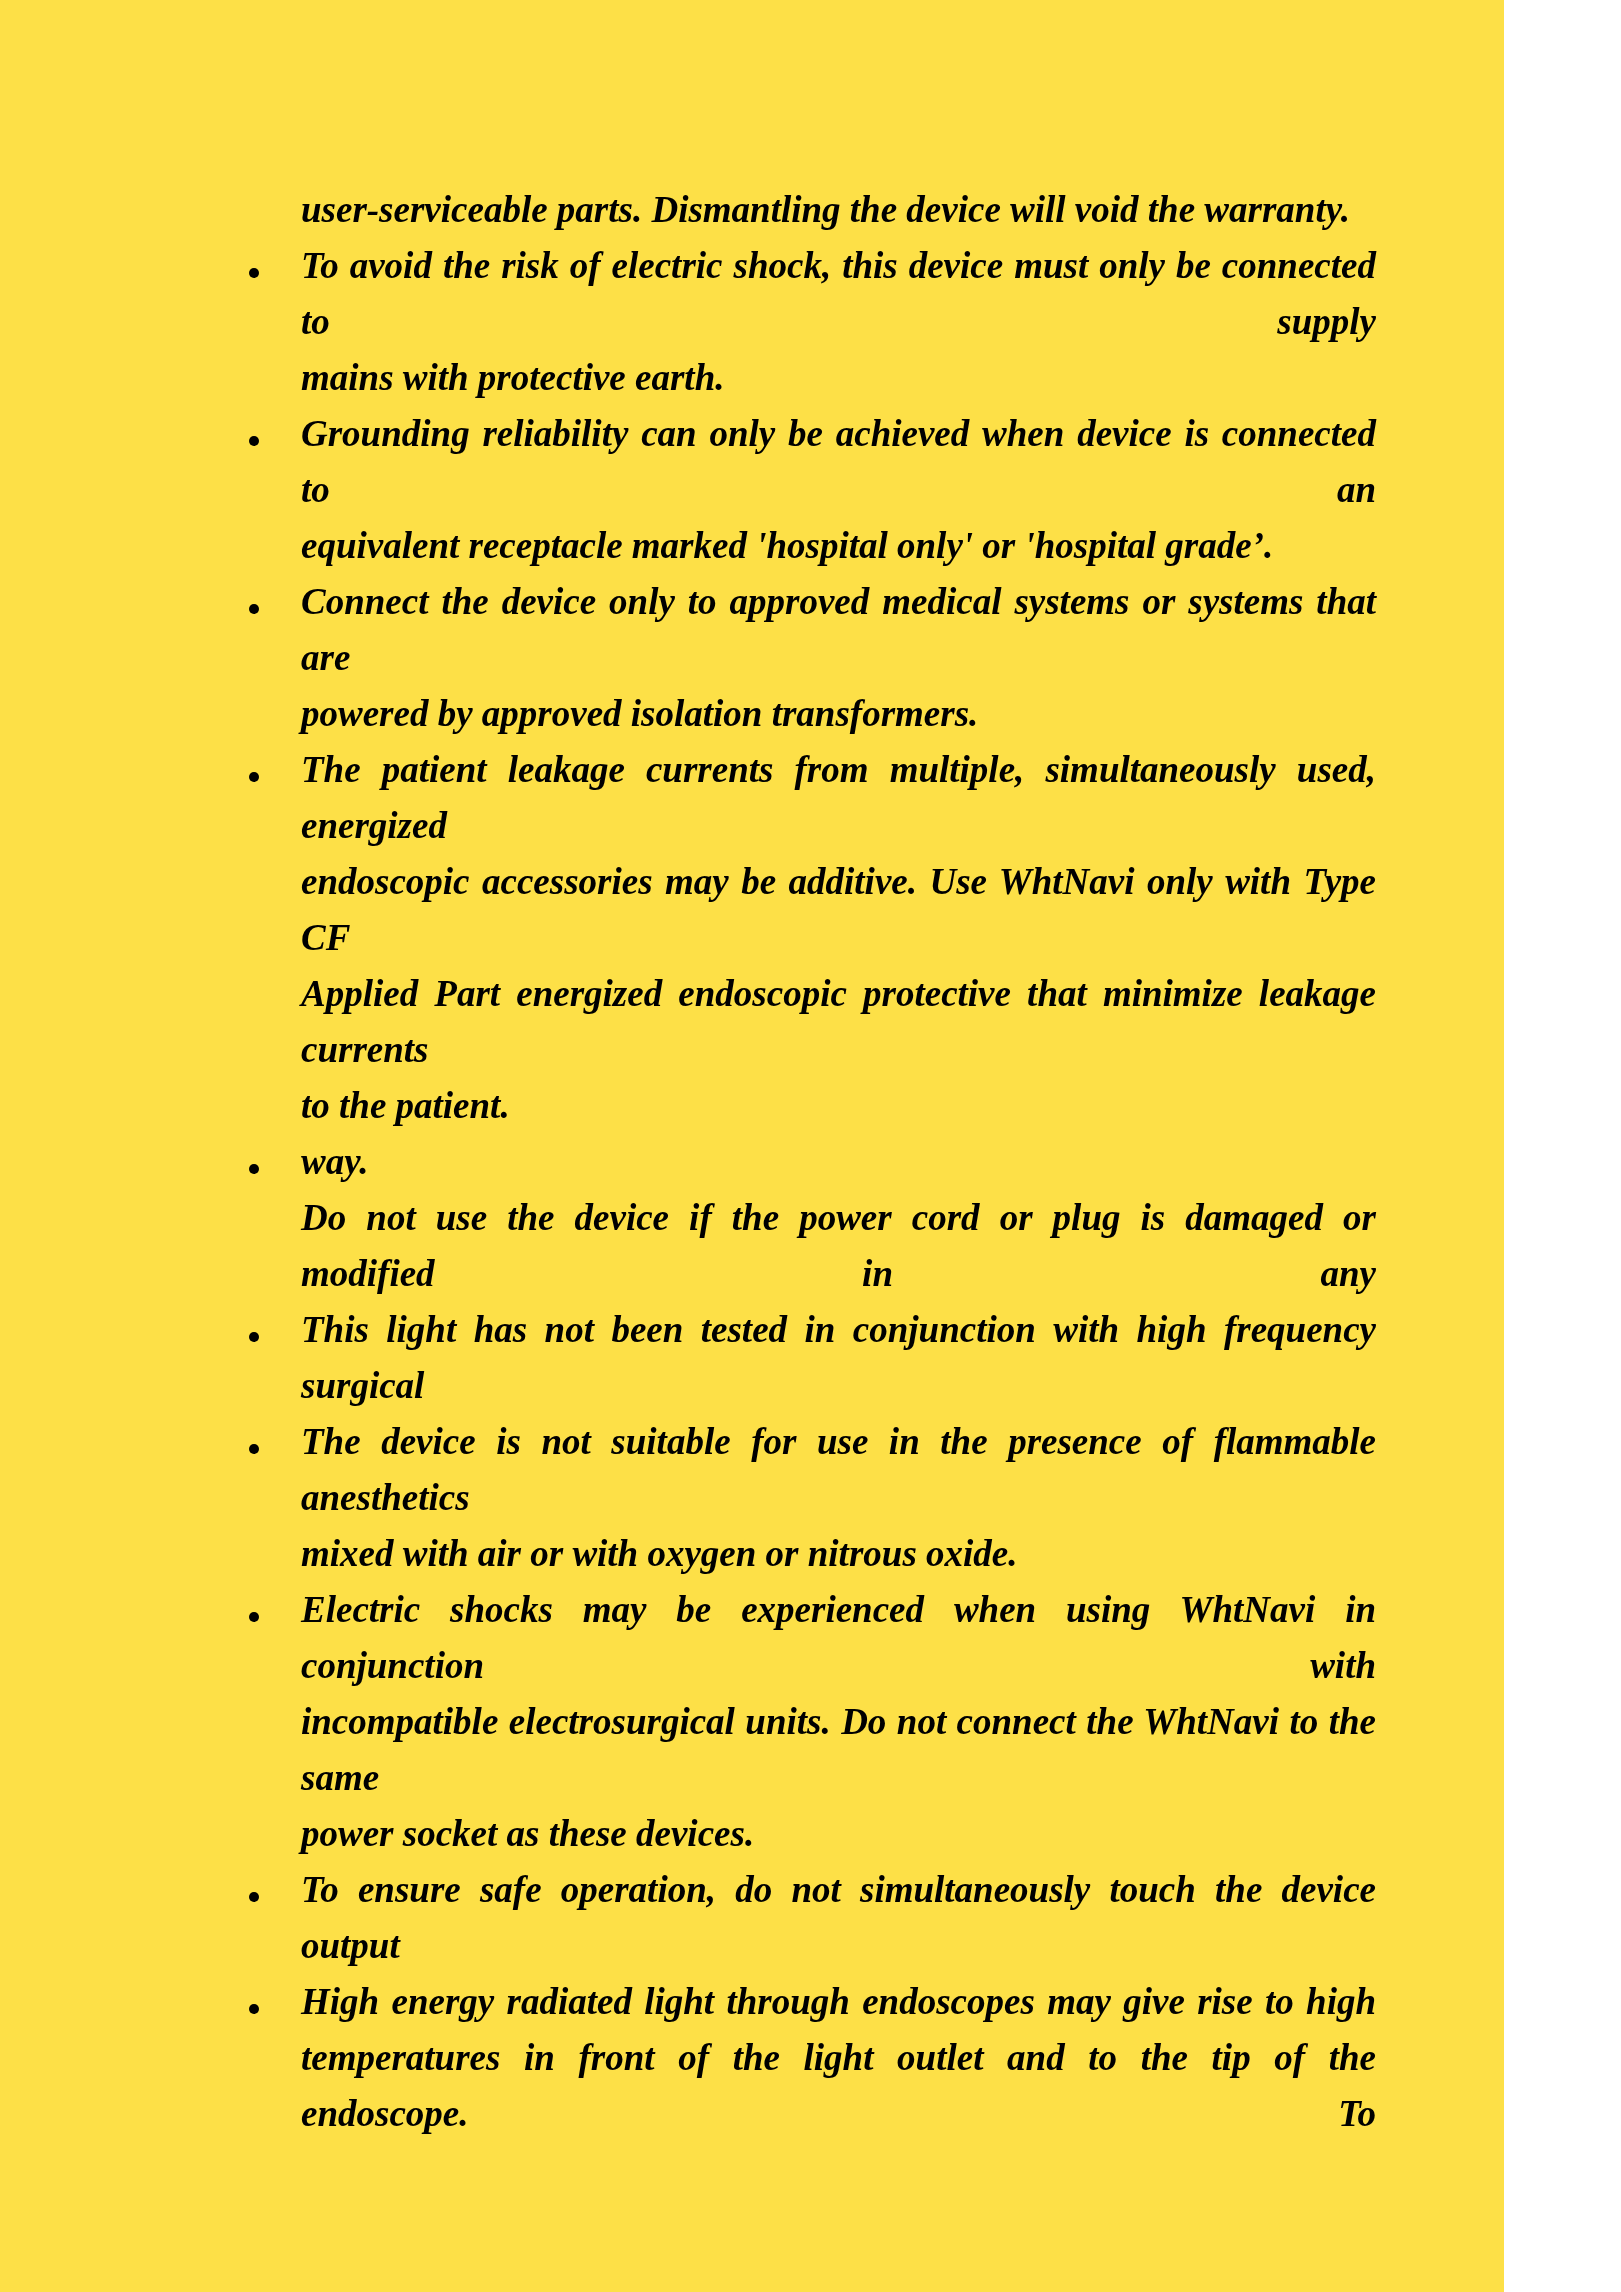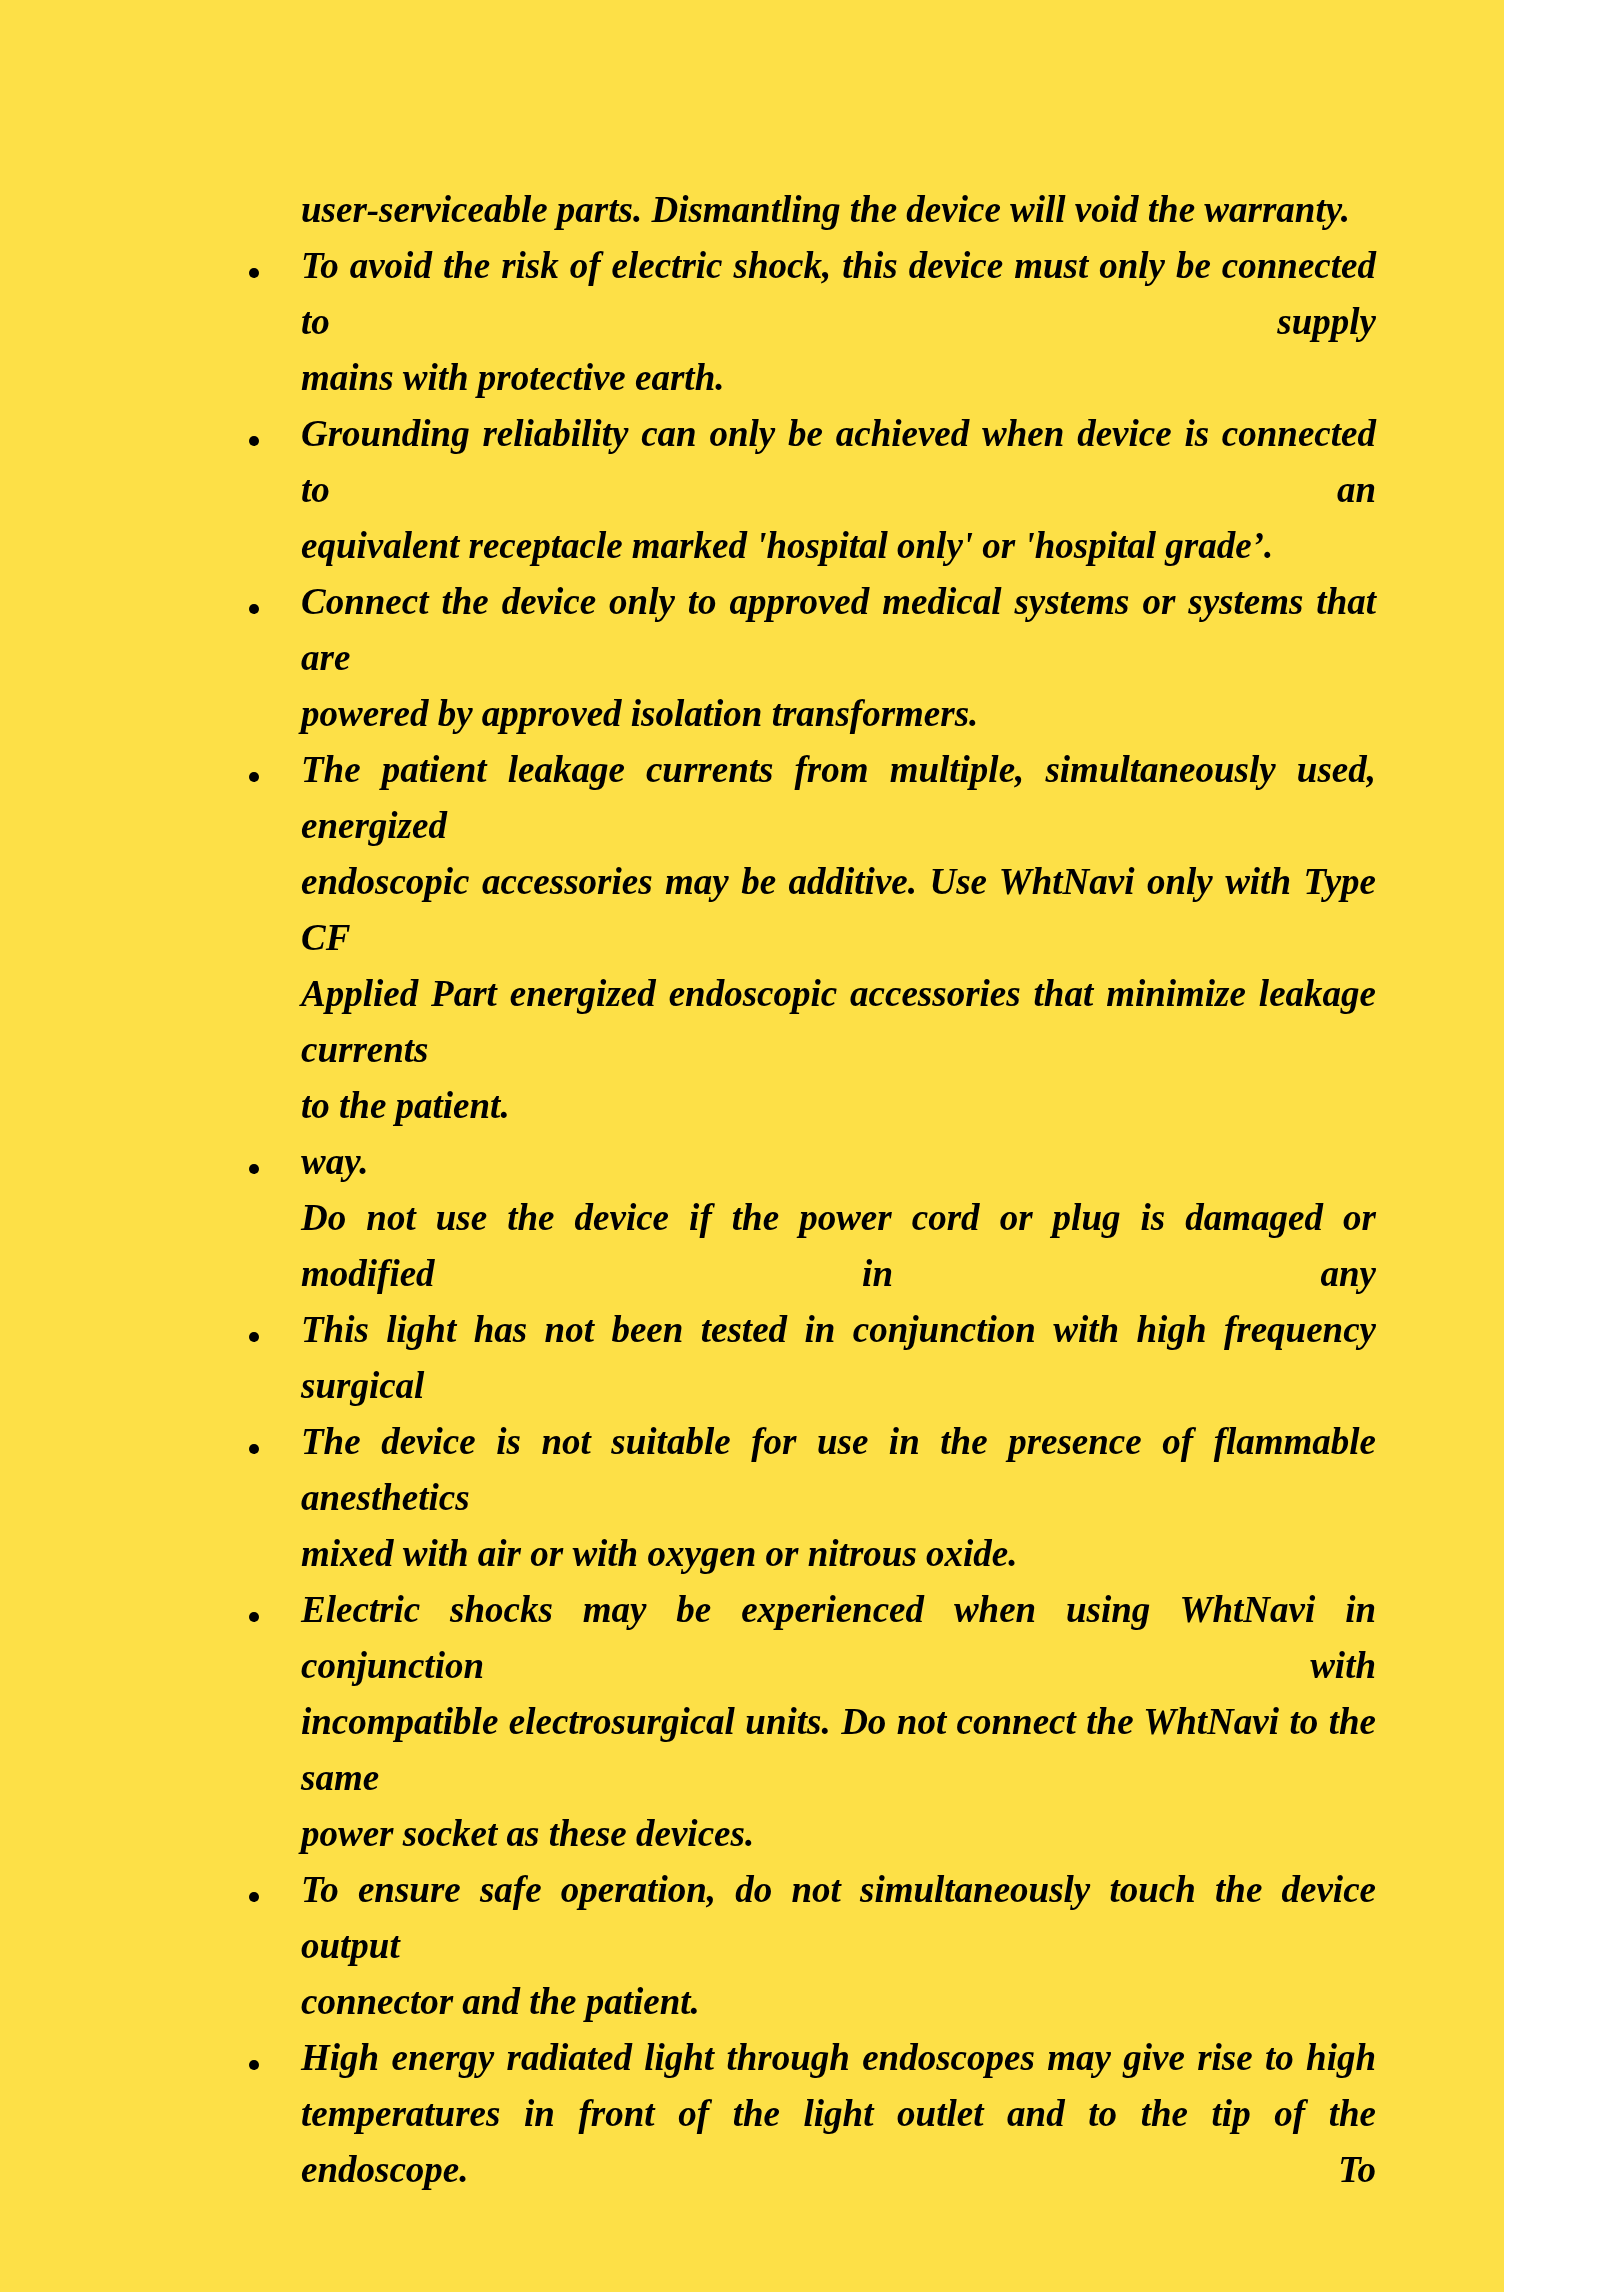"Applied Part energized endoscopic" div.line { text: accessories -> protective }
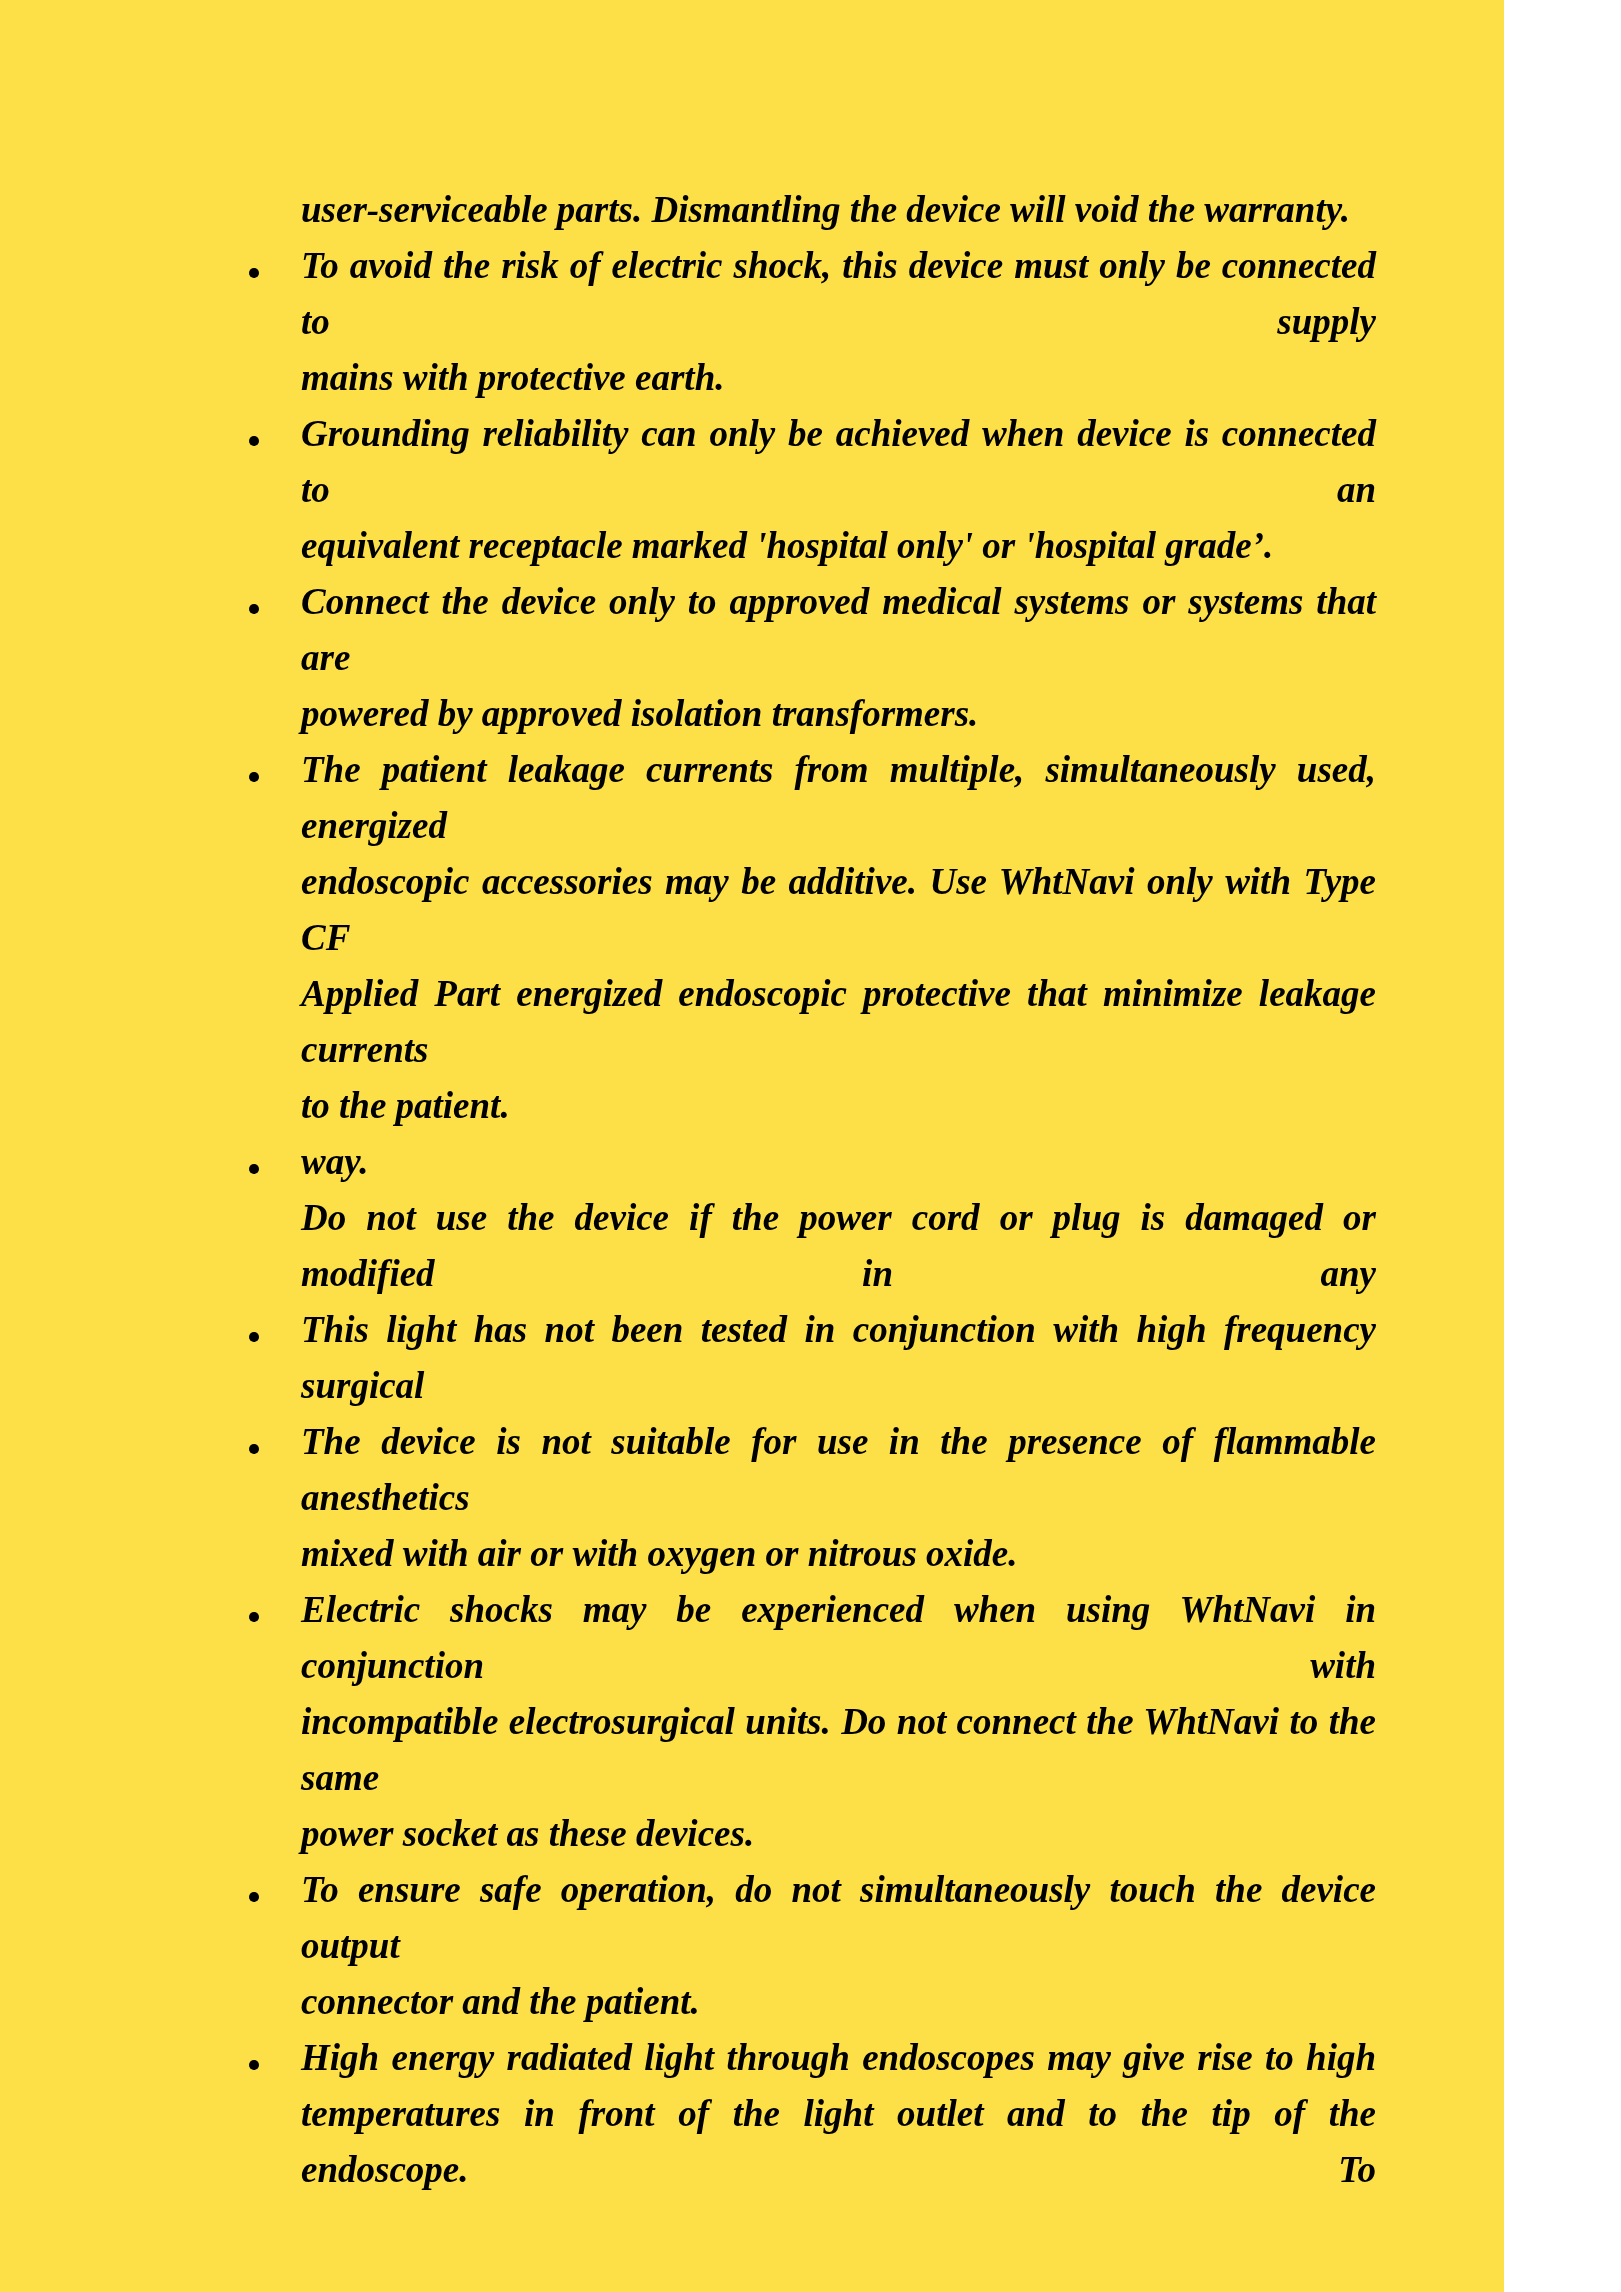"connector and the patient." div.line { html: <div>connector and the patient.</div> -> none }
